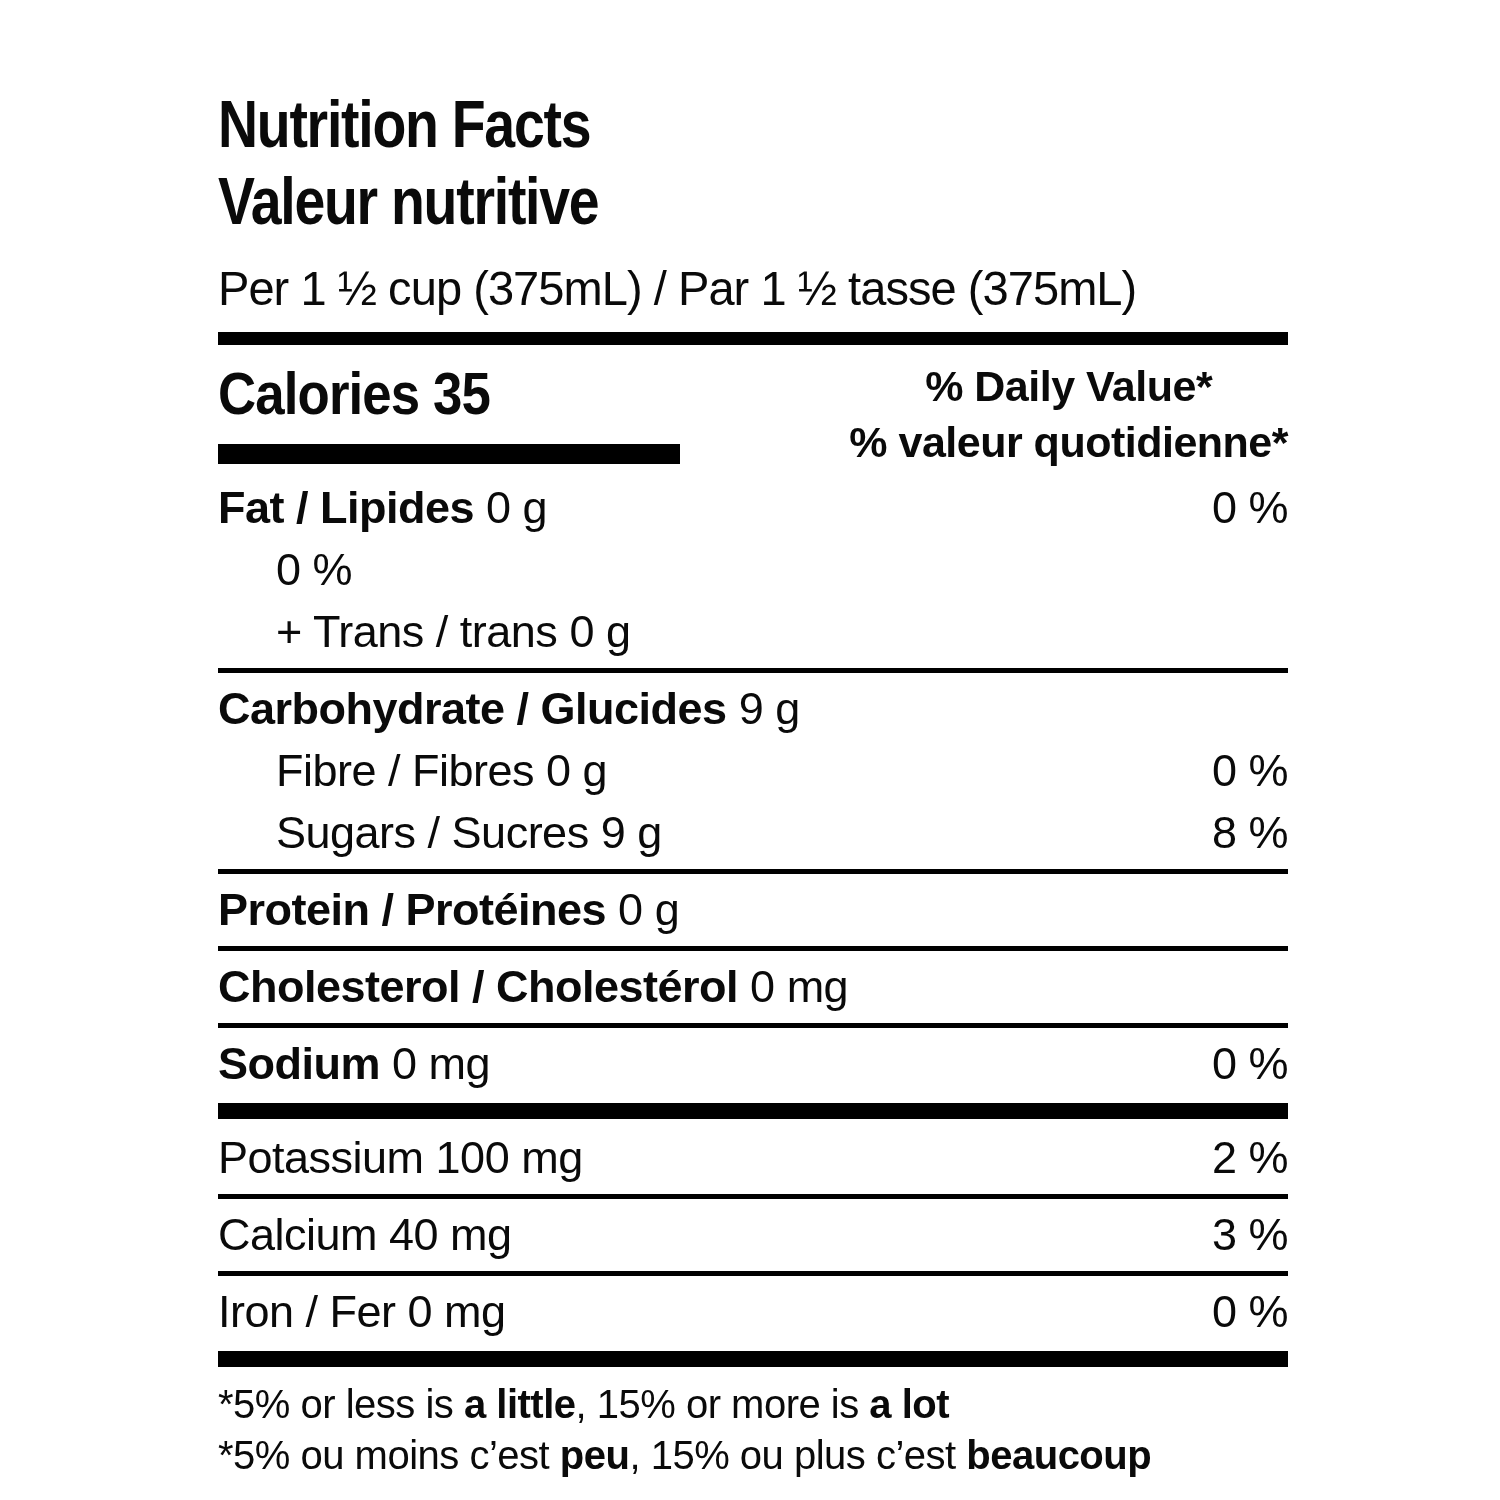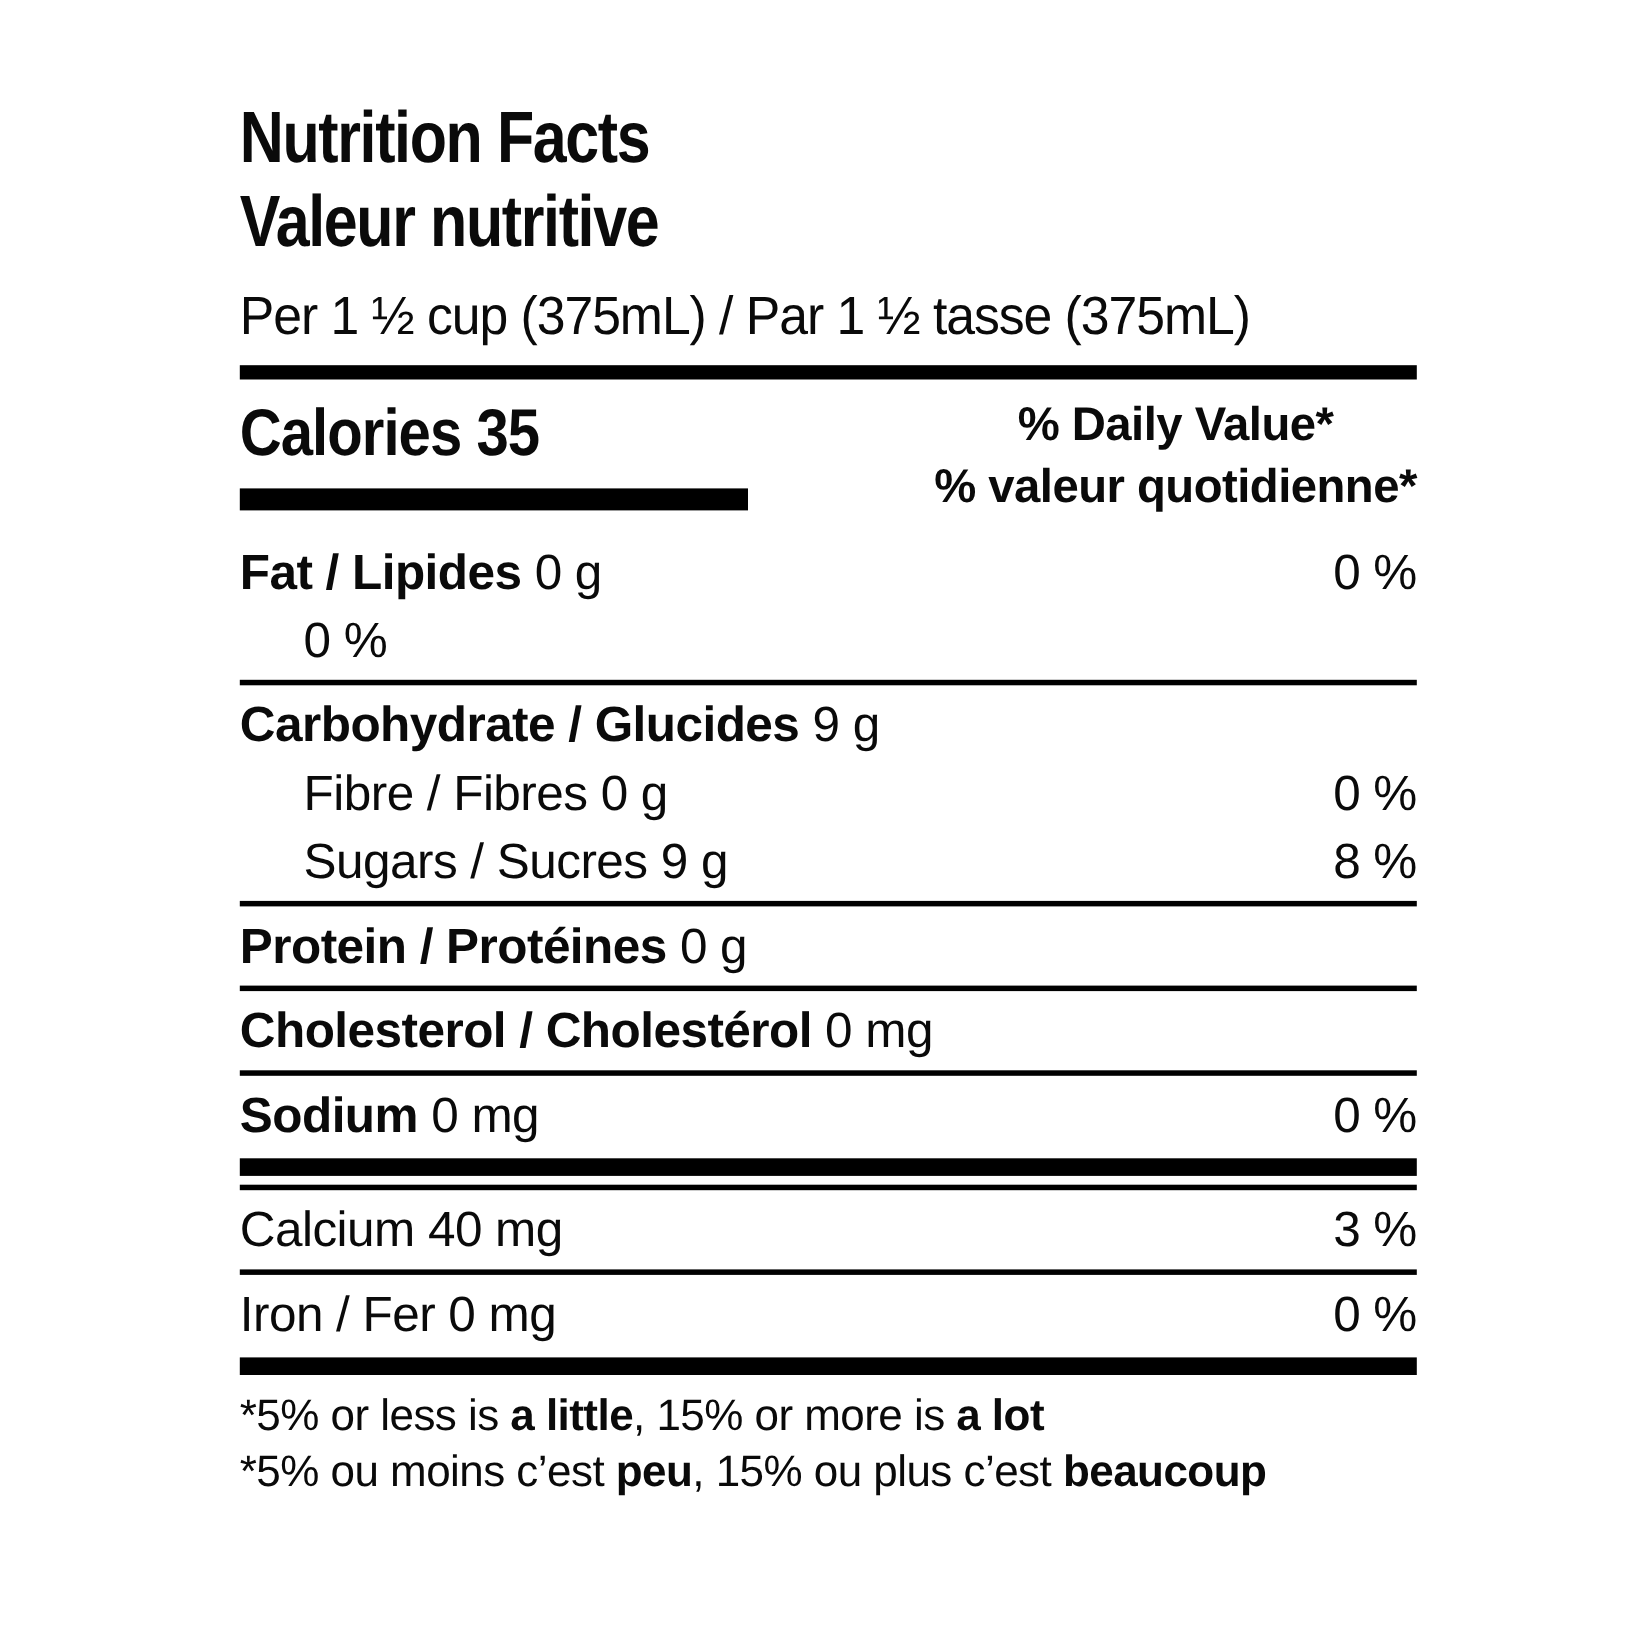"Fat / Lipides 0 g" .rows { margin-top: 18px -> 6px }
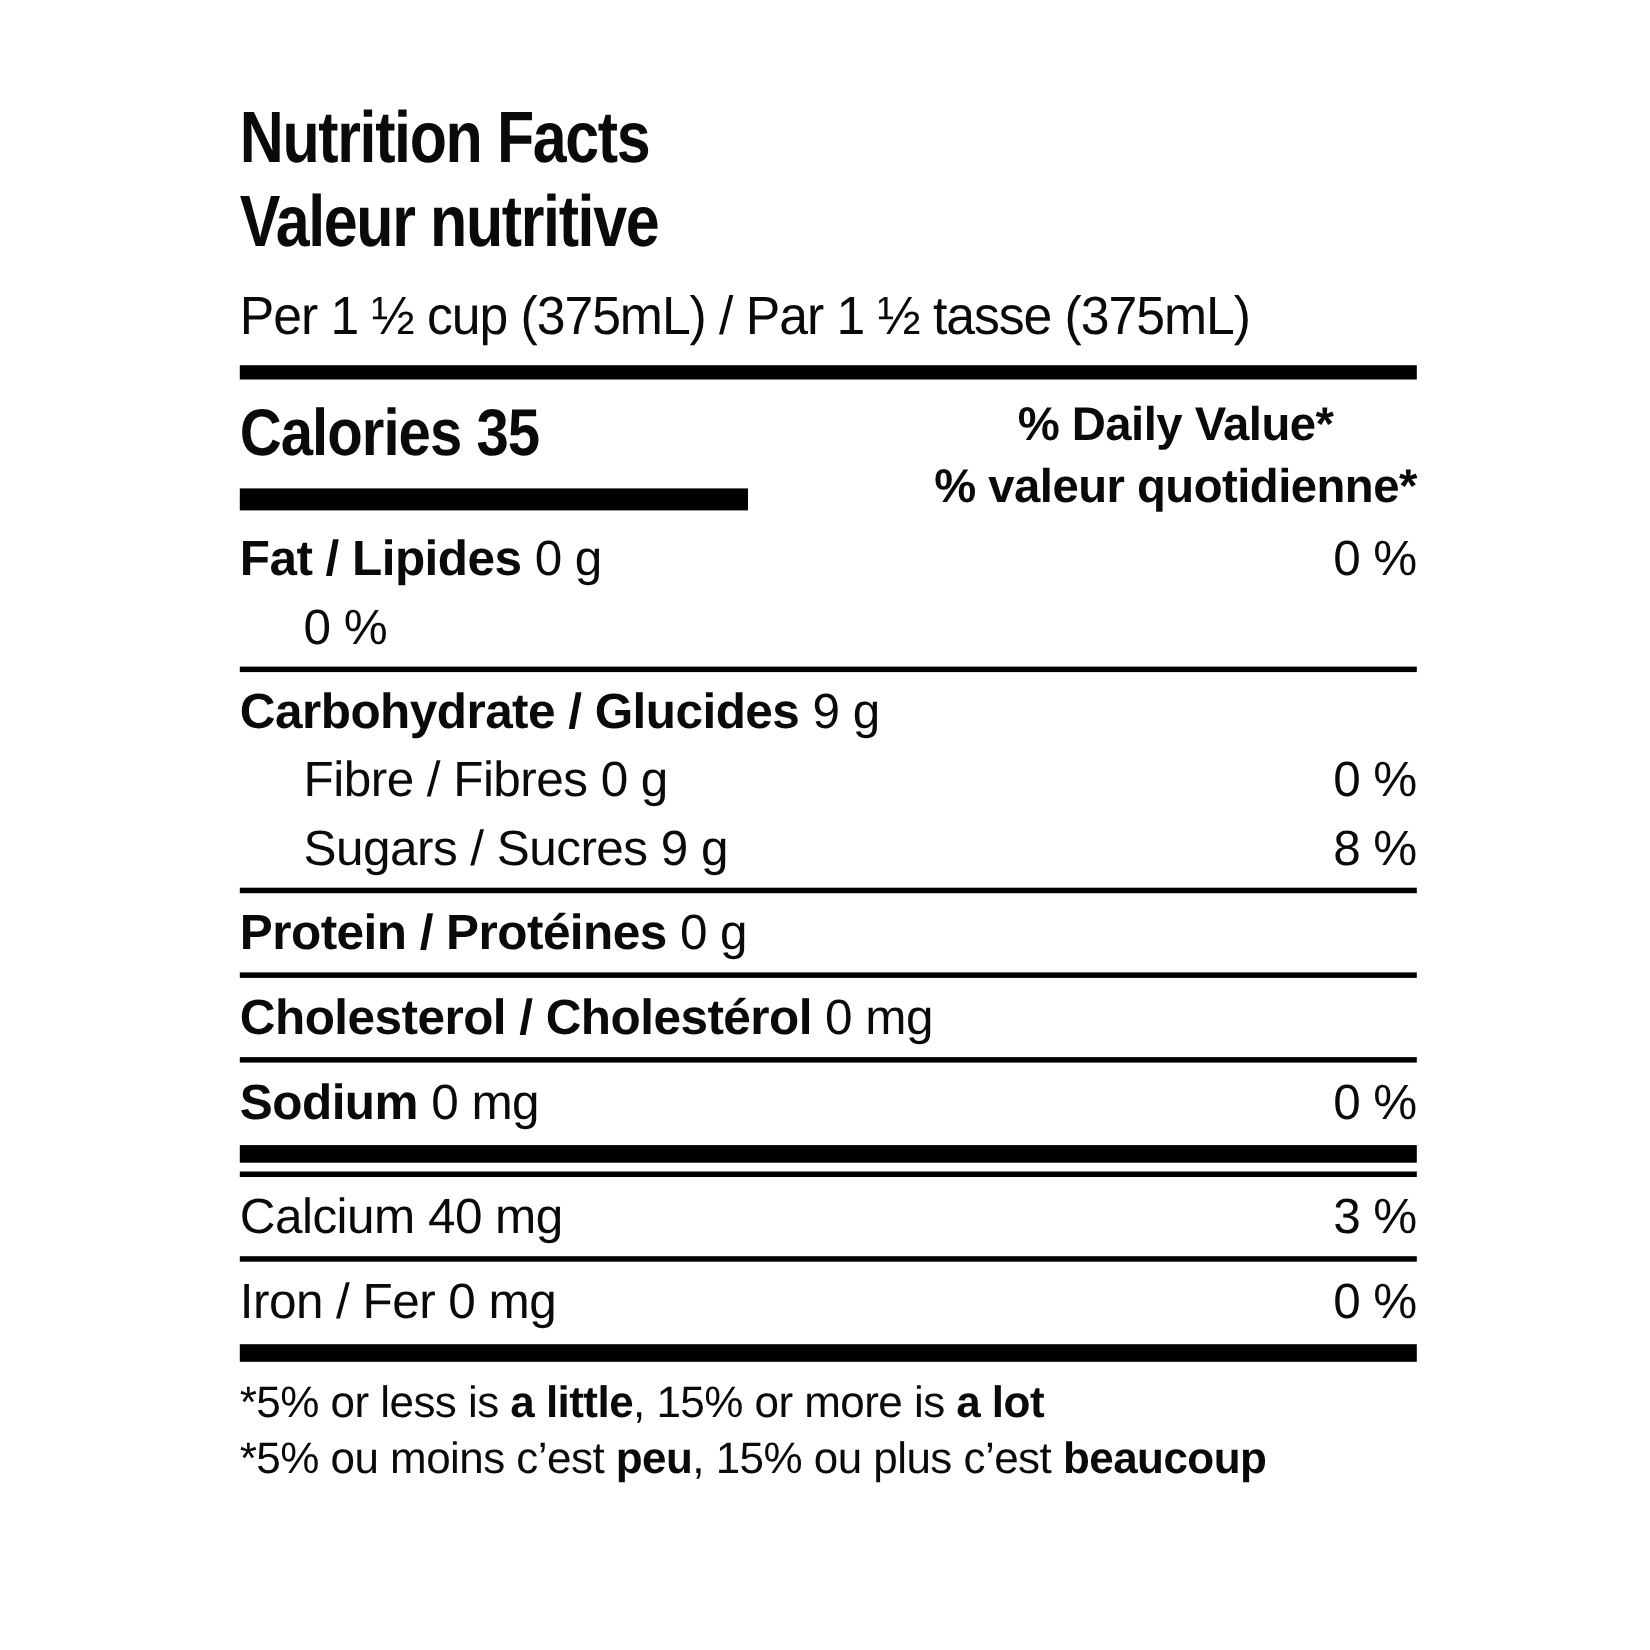"+ Trans / trans 0" div.row { html: none -> <div> <span><b></b><span>+ Trans / trans 0 g</span></span> <span></span> </div> }
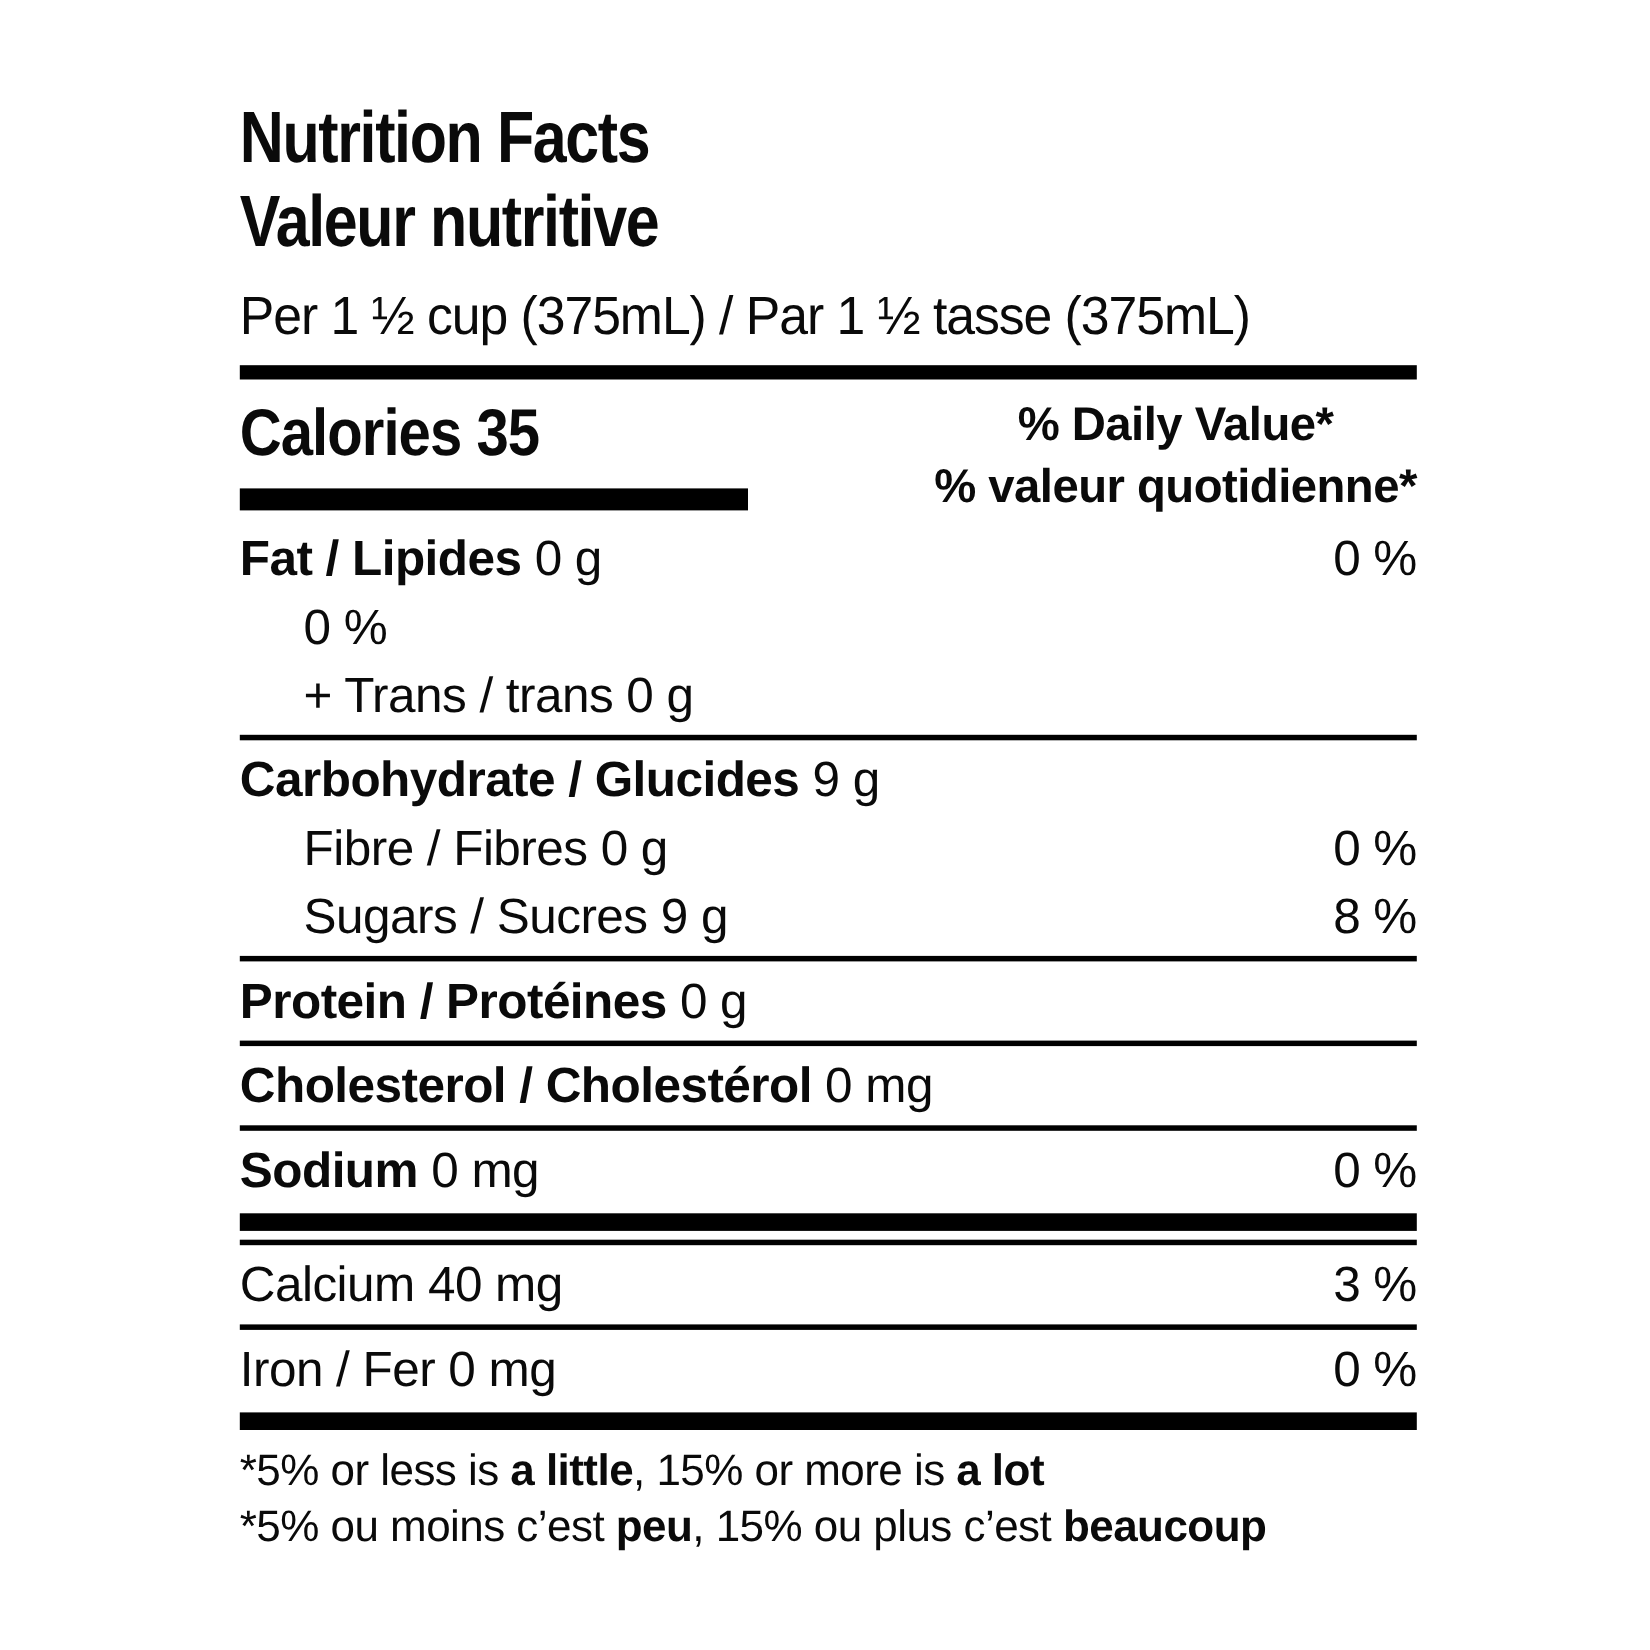"Potassium 100 mg" div.row { html: none -> <div> <span><b></b><span>Potassium 100 mg</span></span> <span>2 %</span> </div> }
